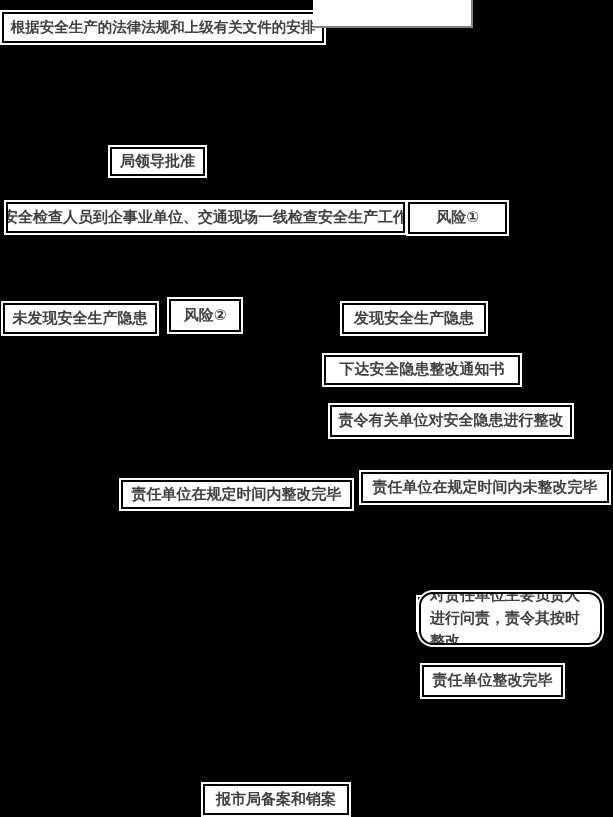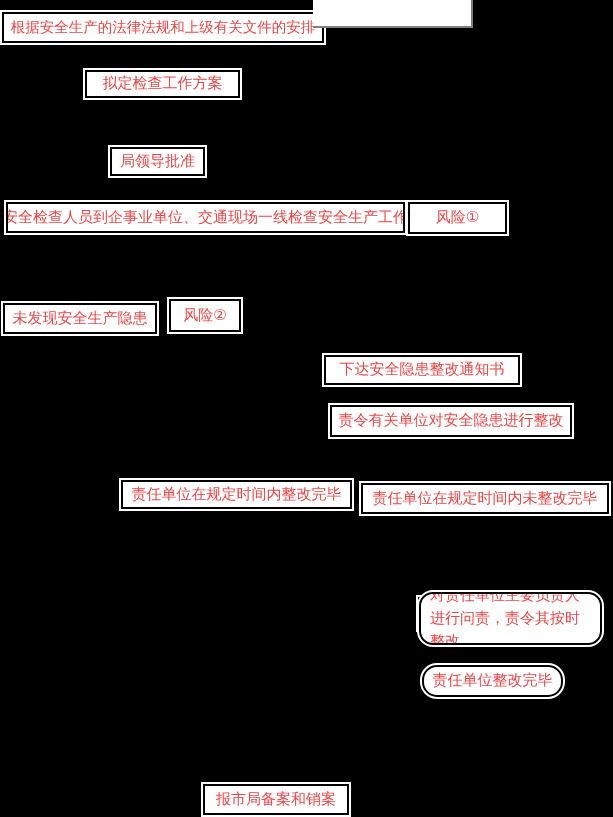"根据安全生产的法律法规和上级有关文件的安排" .node { color: #ef4444 -> #404040; font-weight: none -> bold }
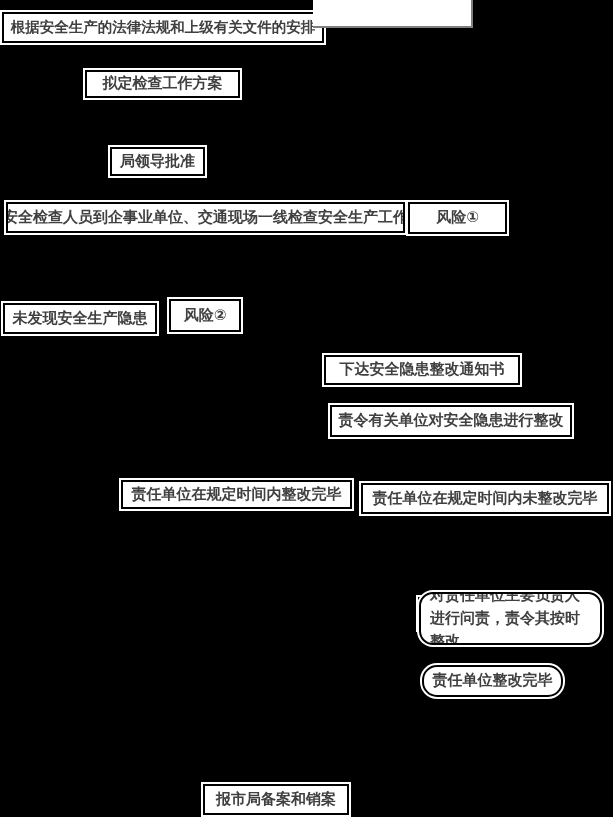"拟定检查工作方案" div.node { html: <div>拟定检查工作方案</div> -> none }
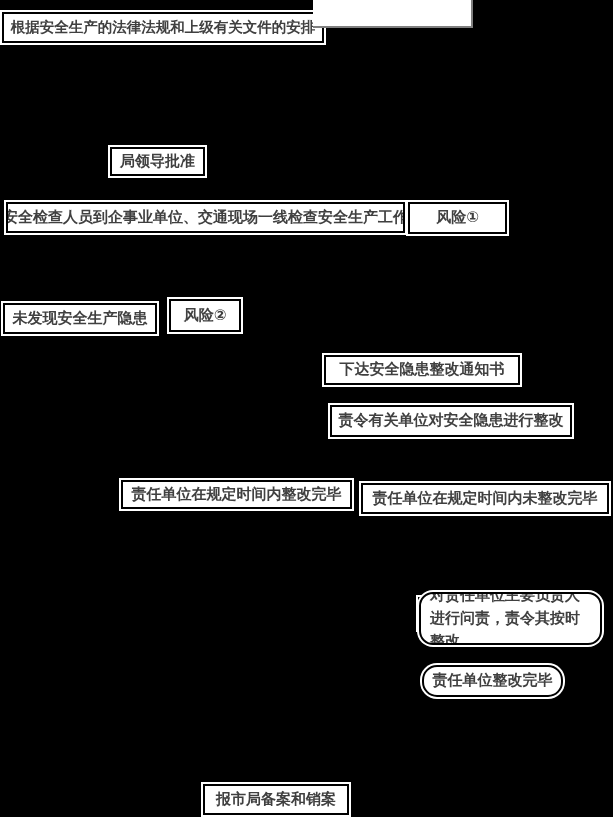"发现安全生产隐患" div.node { html: none -> <div>发现安全生产隐患</div> }
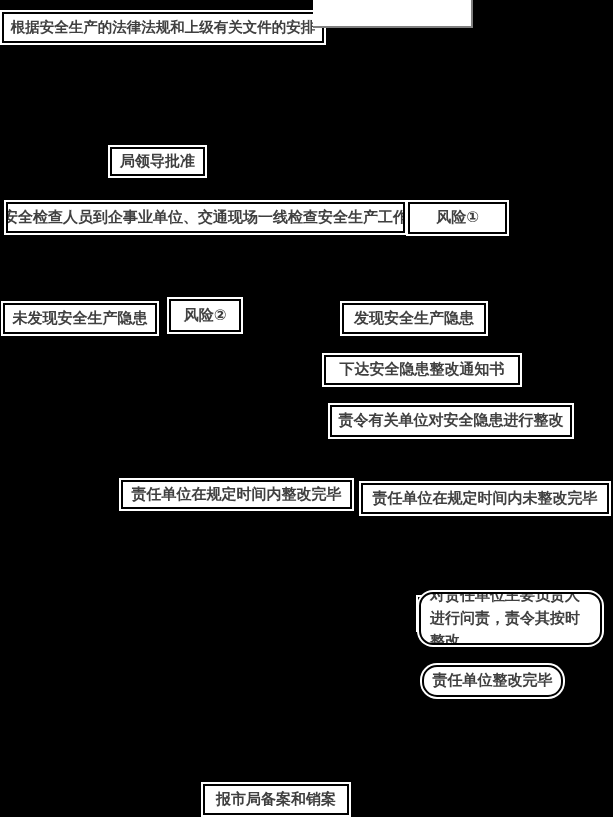"责任单位在规定时间内未整改完毕" #node-not-rectified { top: 483px -> 472px }
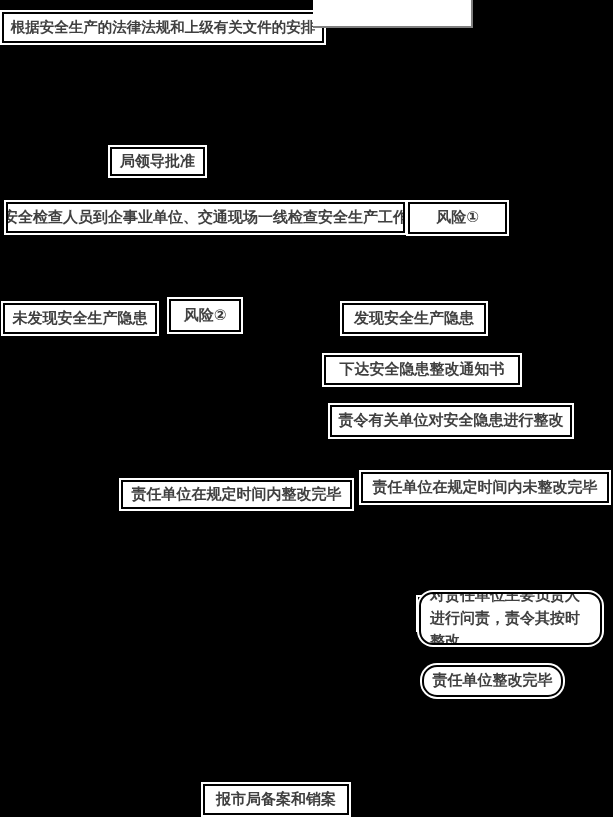"责任单位整改完毕" #node-rectified { border-radius: 15px -> none }
